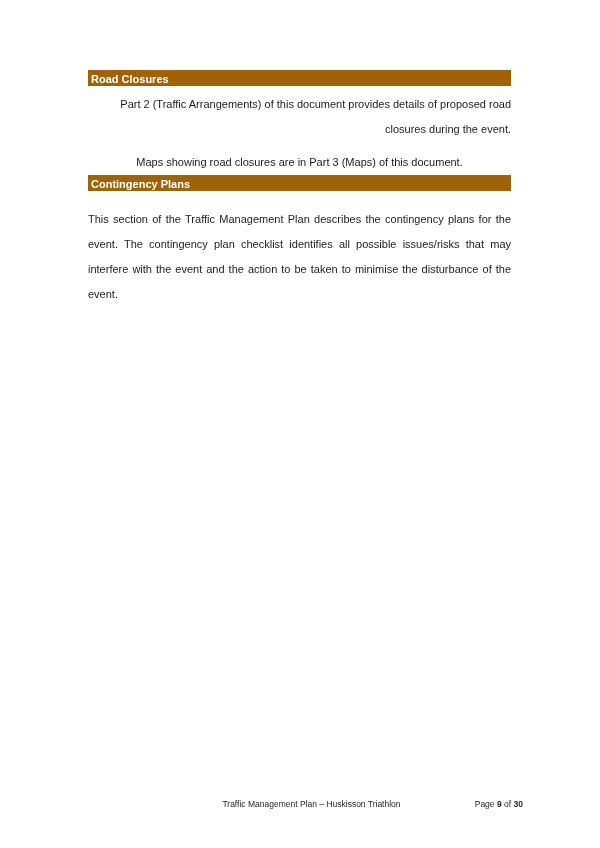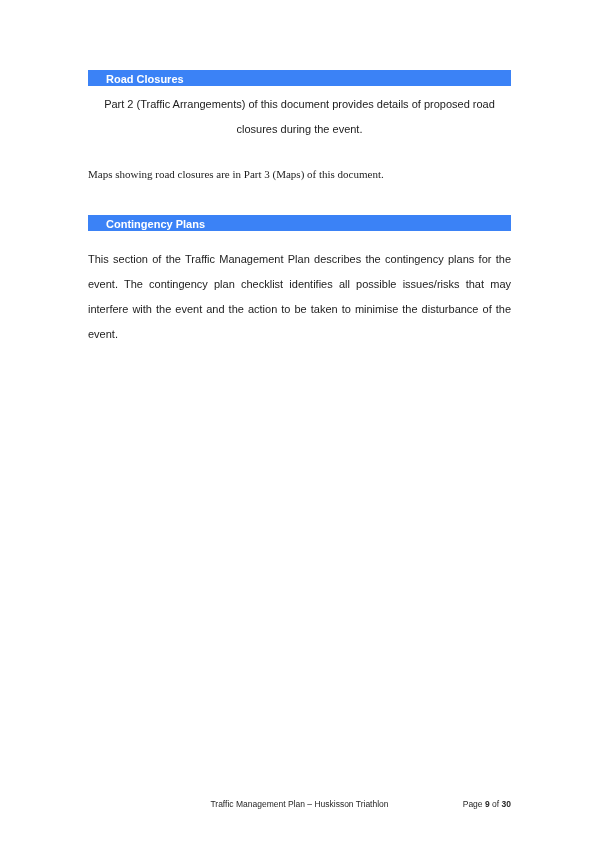"Road Closures" .section-bar { background: #3b82f6 -> #a16207; padding-left: 18px -> 3px }
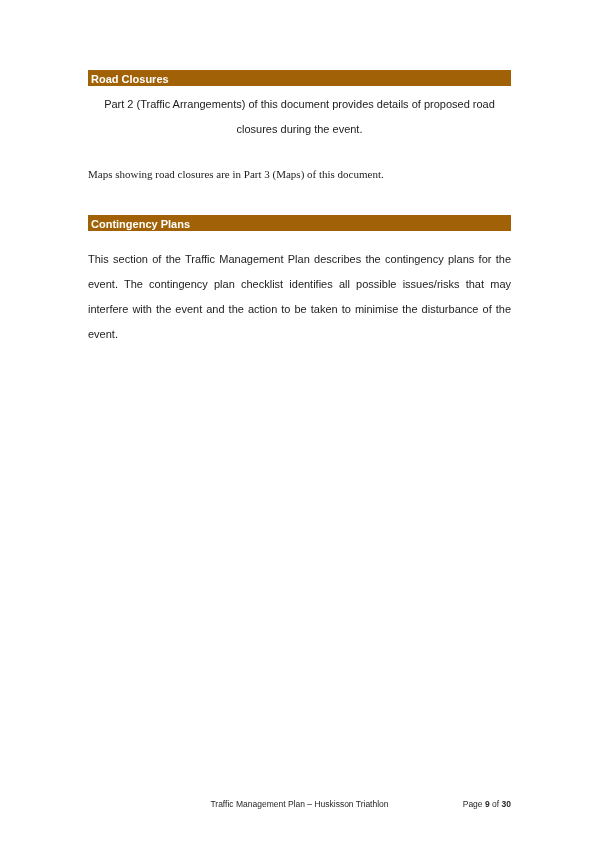"Part 2 (Traffic Arrangements) of" p.para-first { text-align: center -> right }
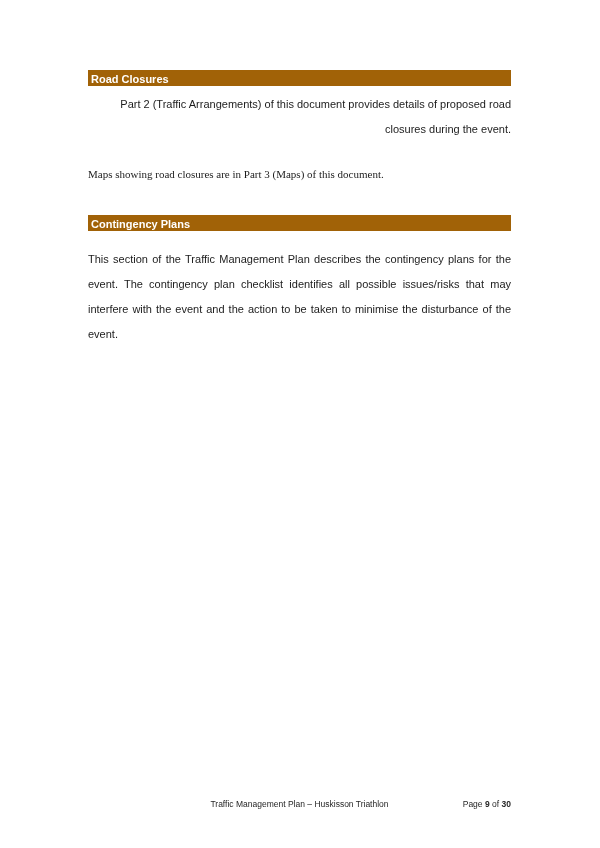"Maps showing road closures are" p.para-maps { font-family: Liberation Serif, serif -> none; margin-top: 20px -> 8px; text-align: left -> center }
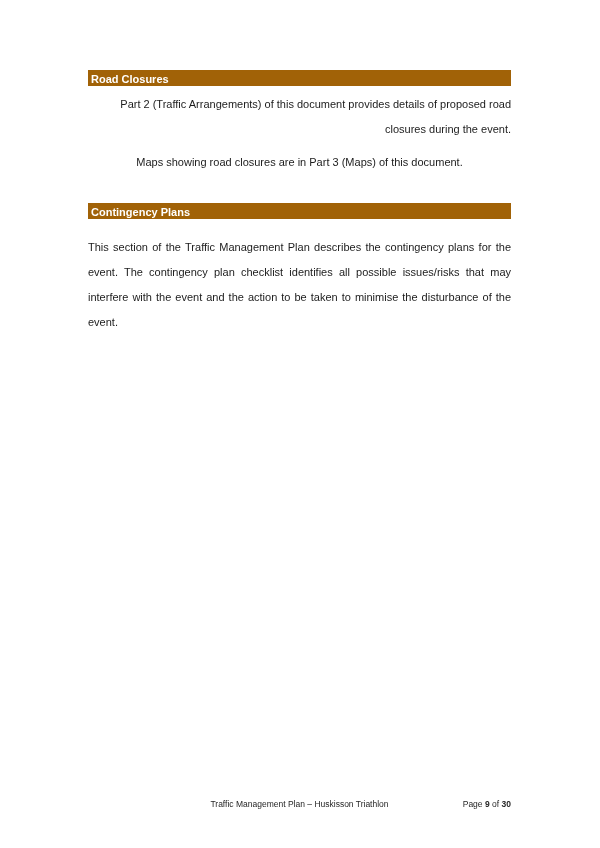"Contingency Plans" .bar-contingency { margin-top: 28px -> 0 }
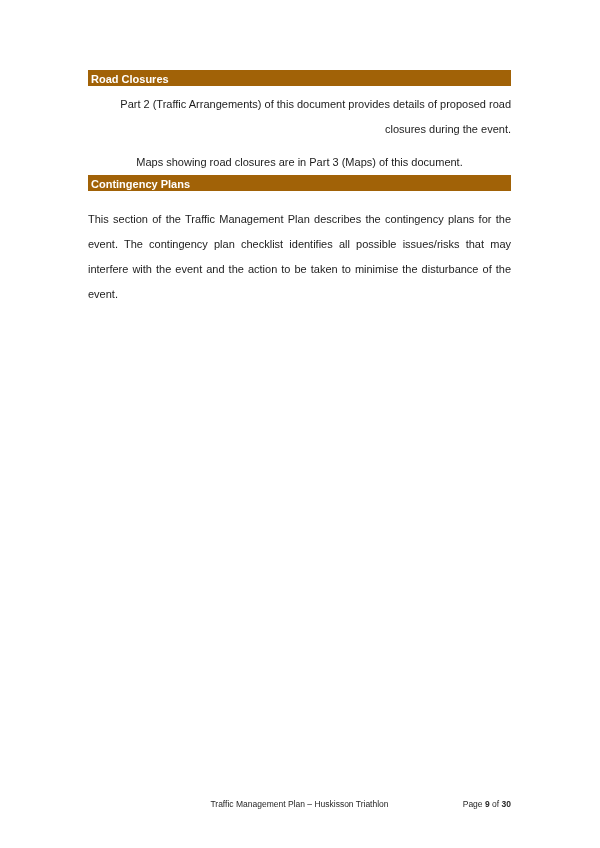"Traffic Management Plan – Huskisson" .footer { left: 88px -> 100px }
